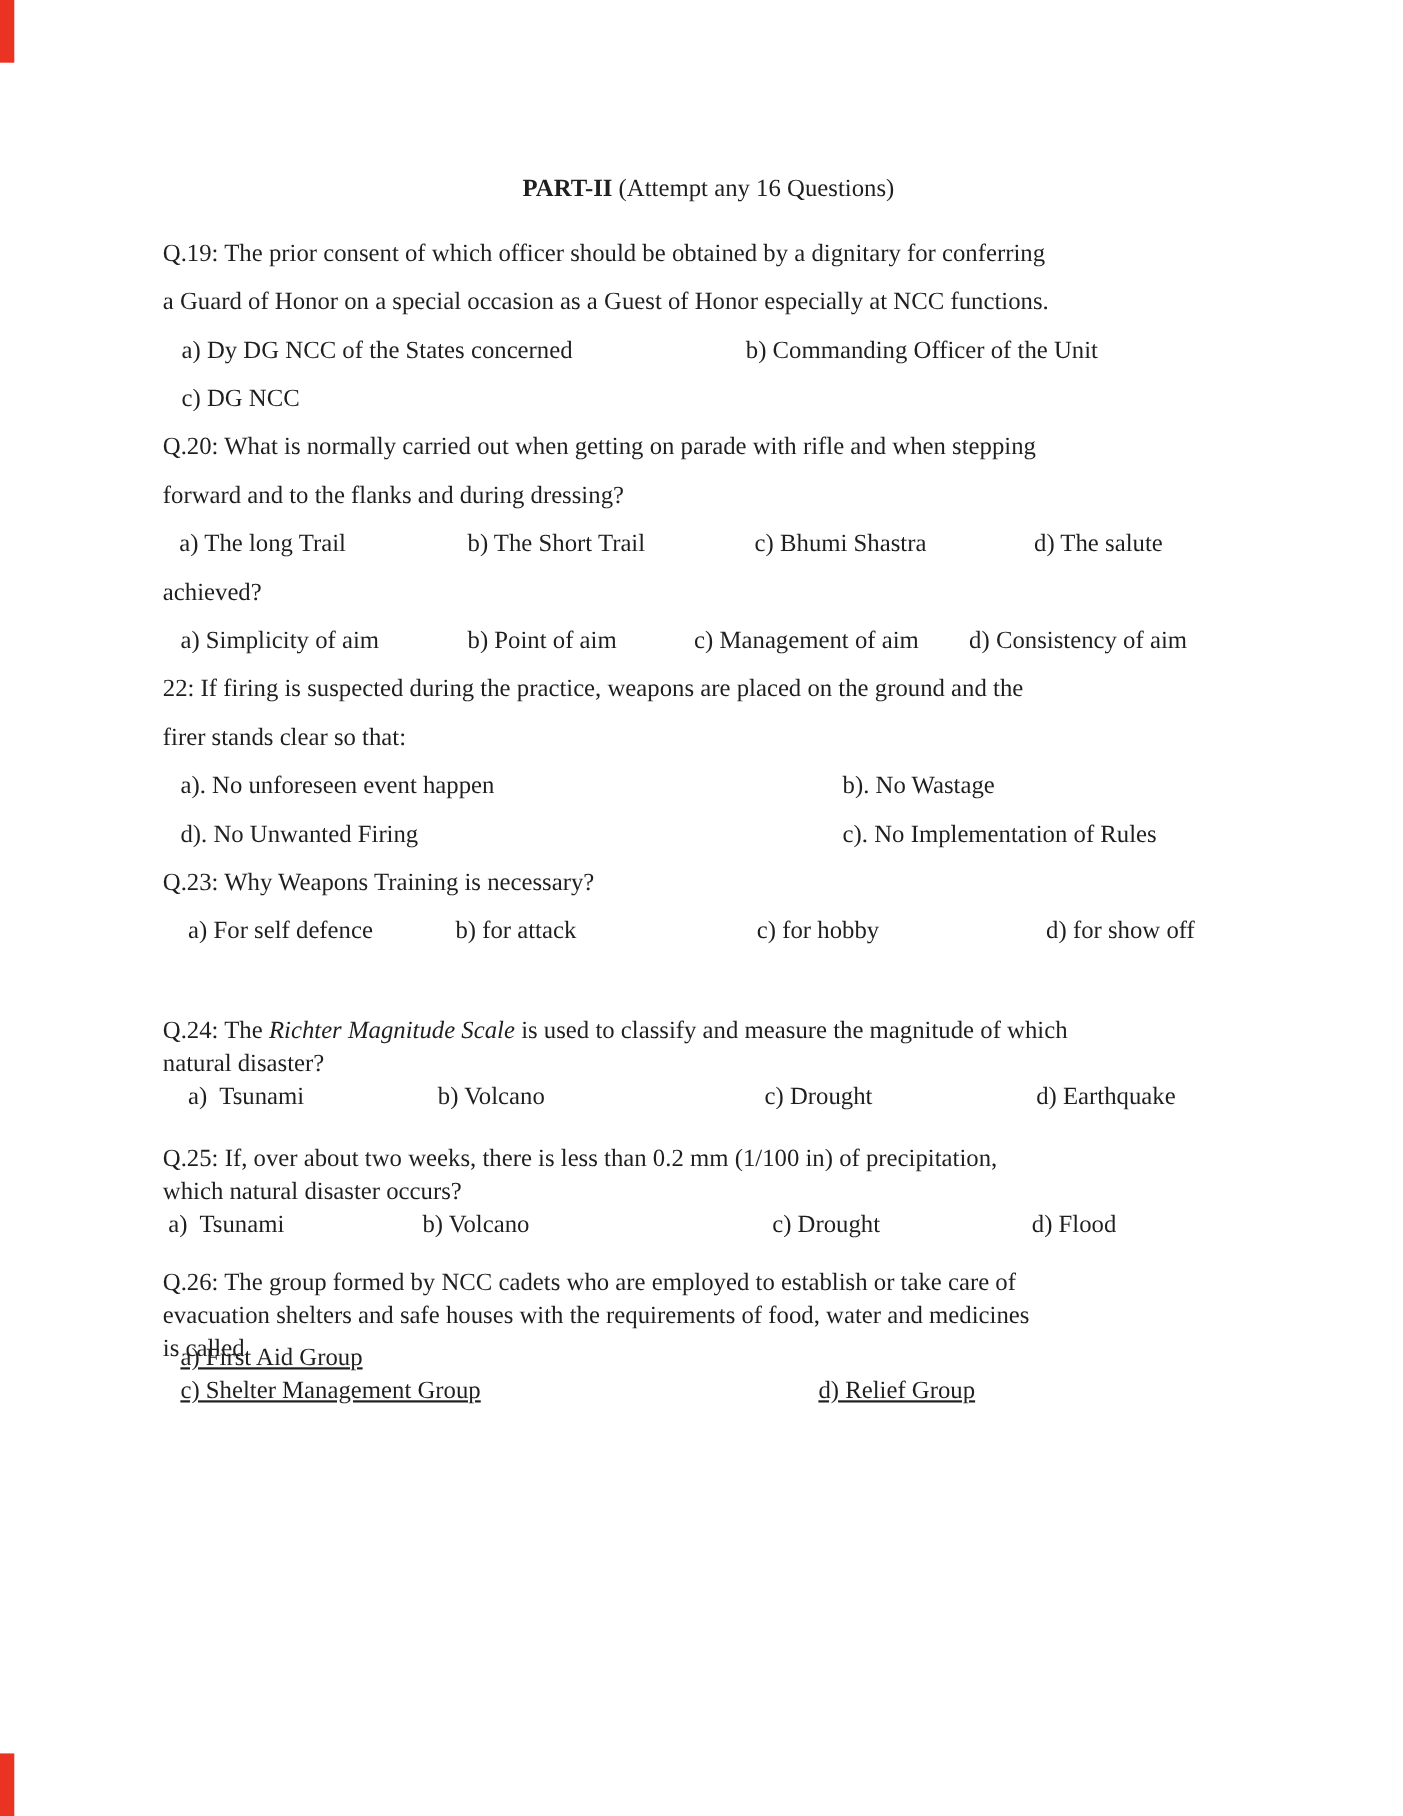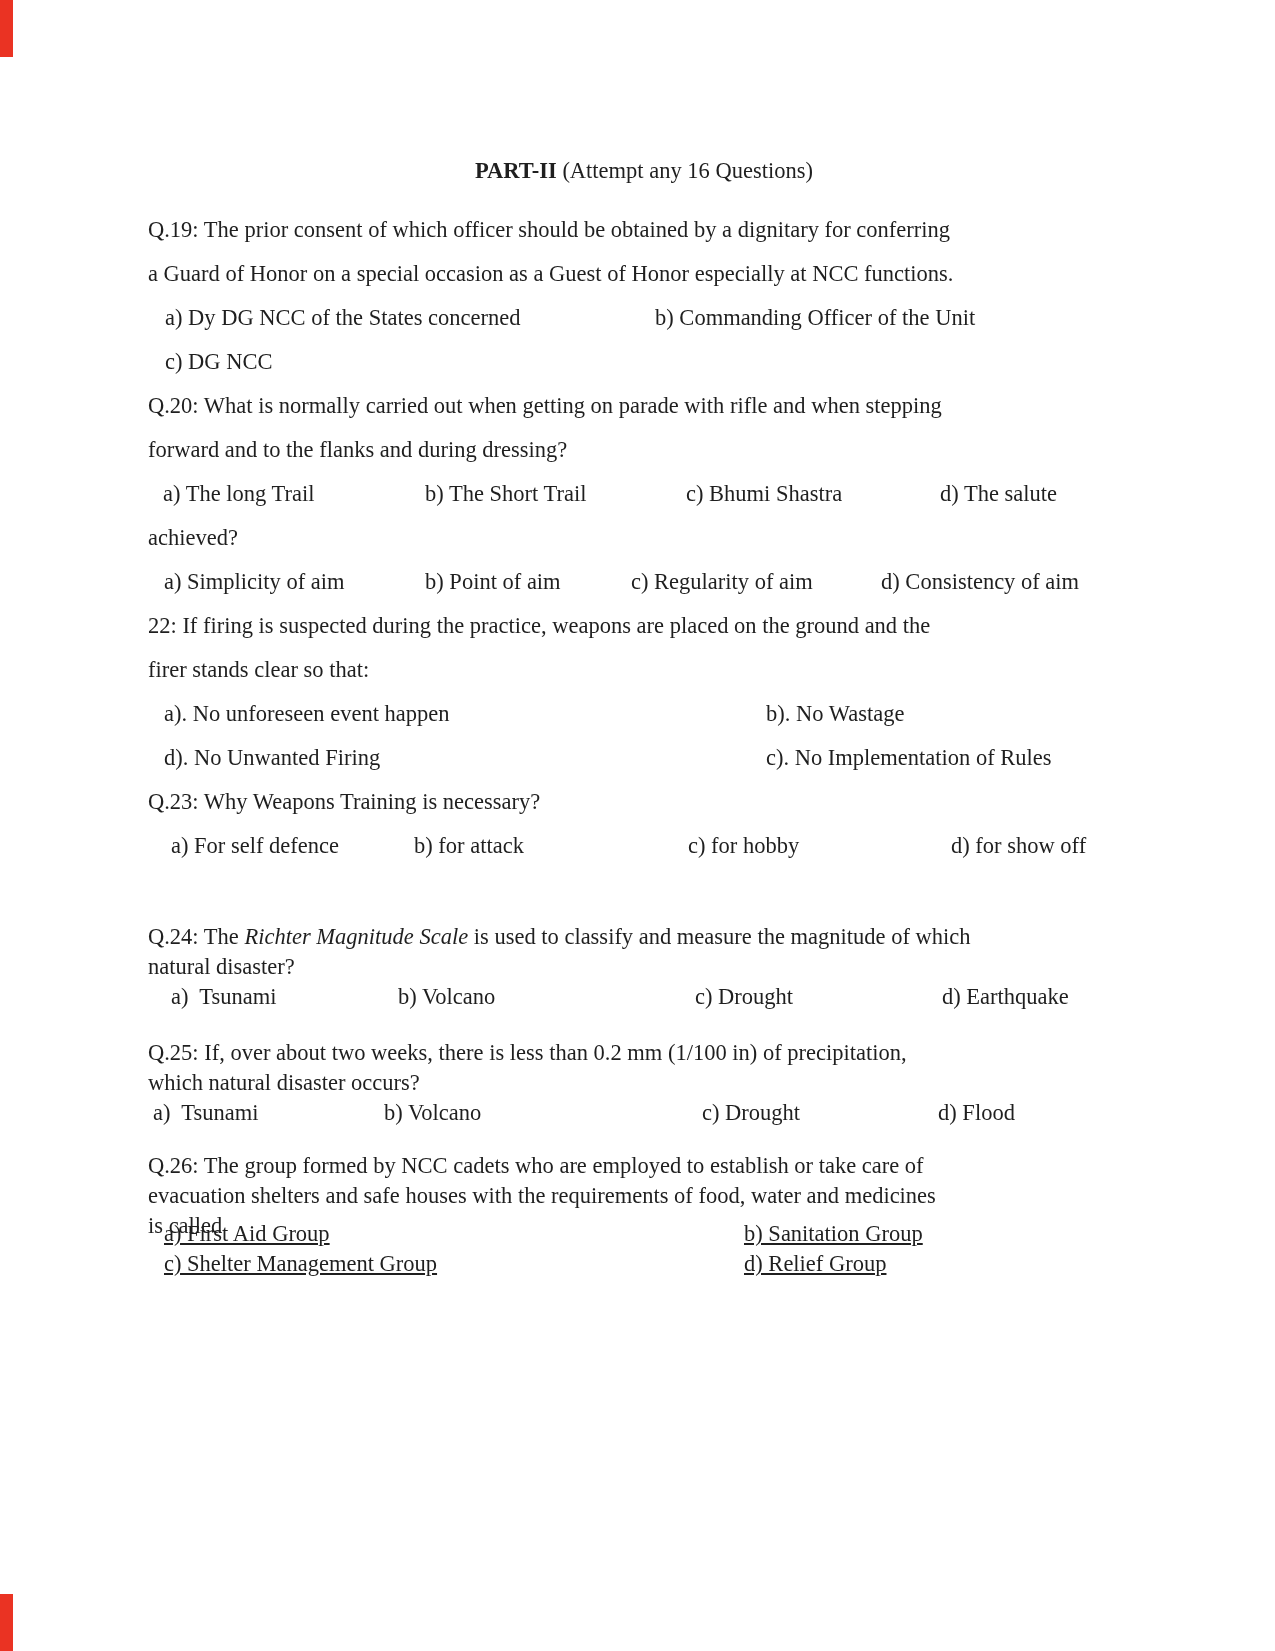"a) Dy DG NCC of" .row-q19 { gap: none -> 23px }
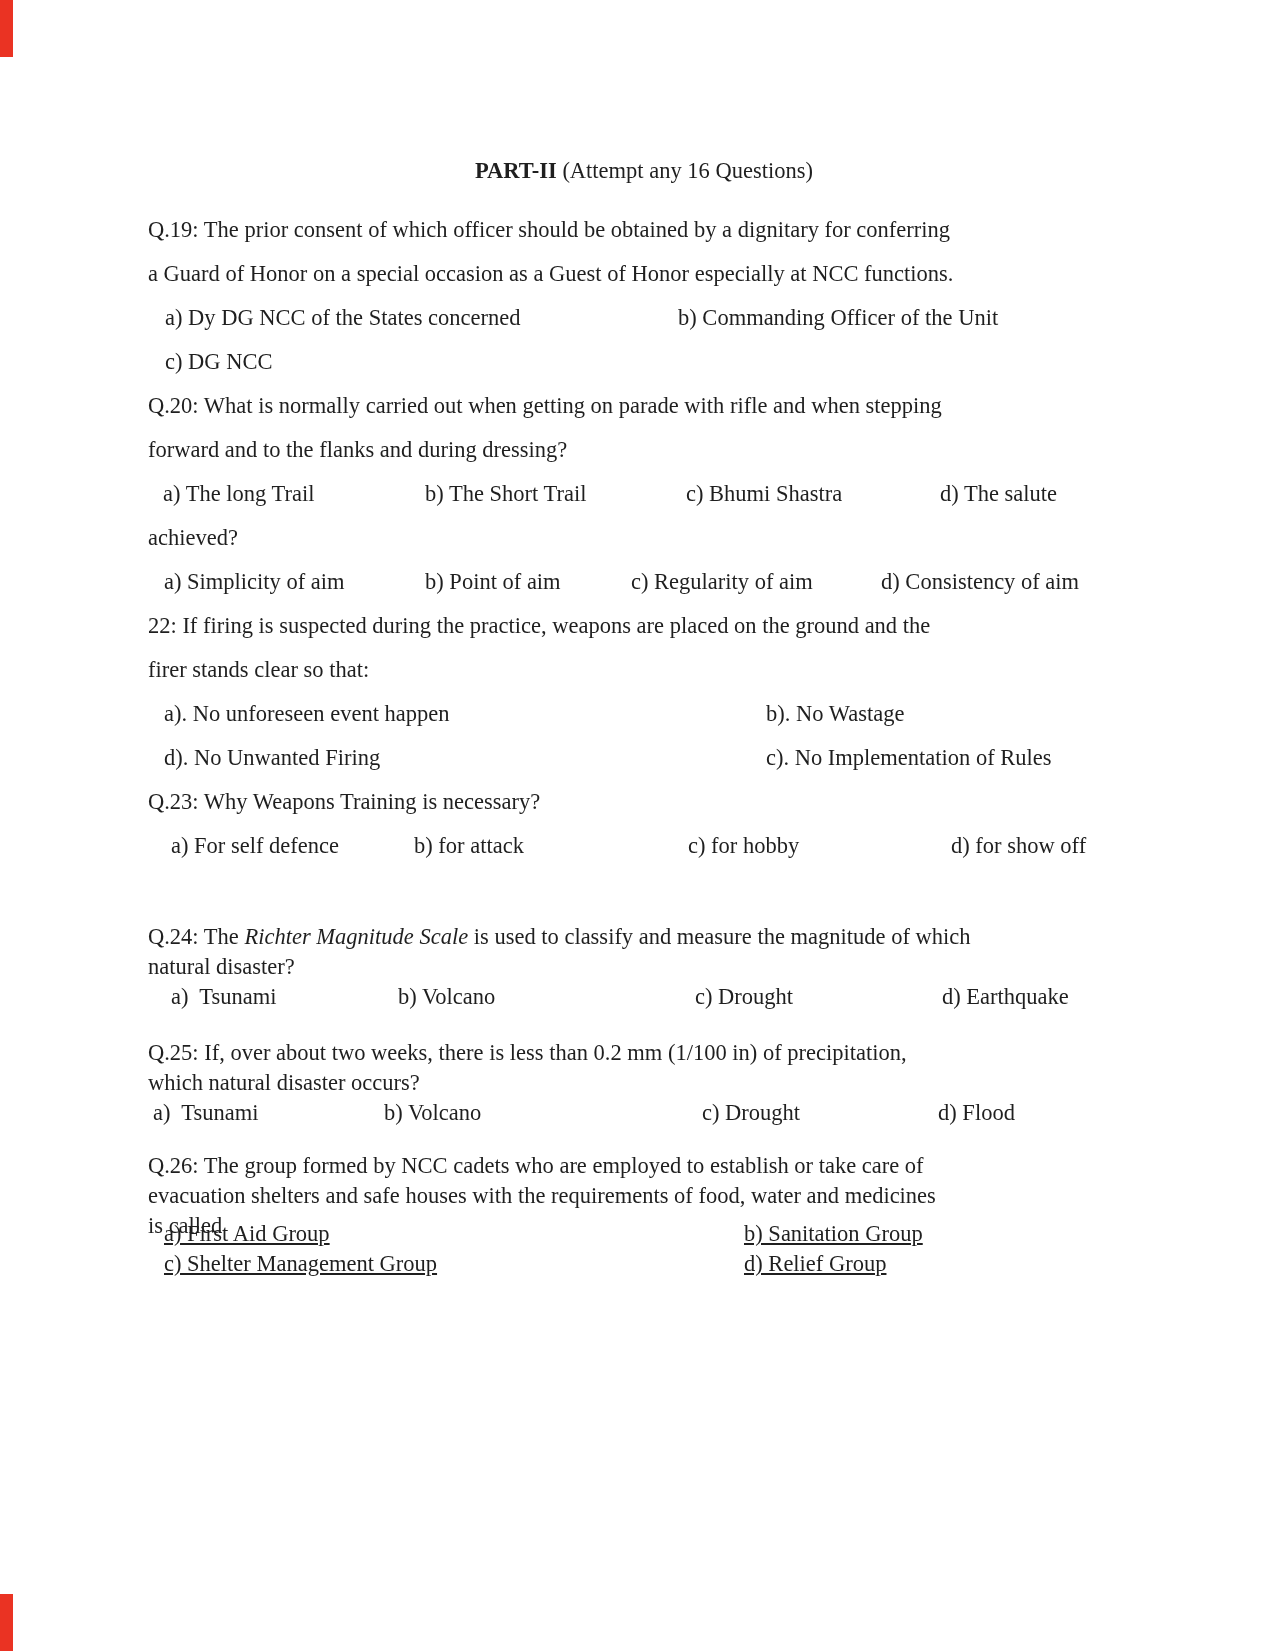"c) Regularity of aim" span.opt { text: Regularity -> Management }
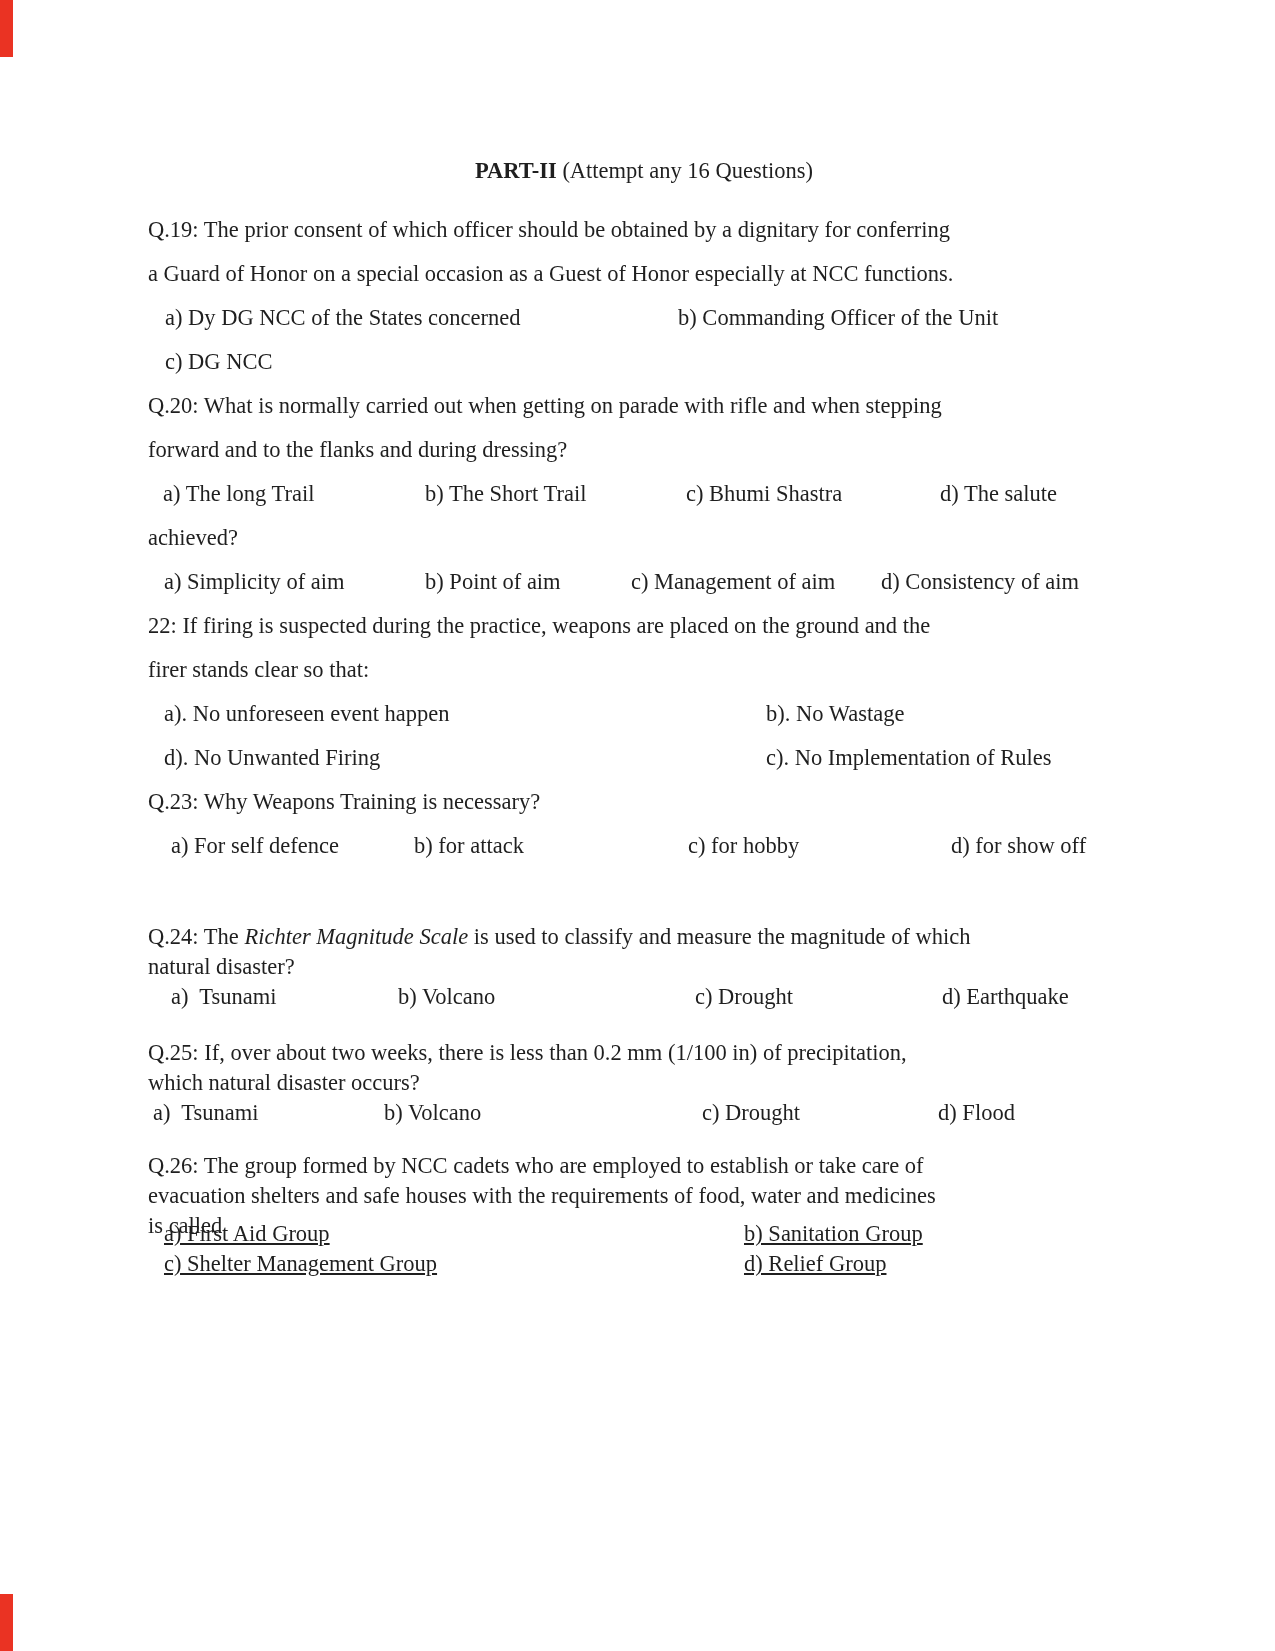"b) Sanitation Group" span.opt { html: <span>b) Sanitation Group</span> -> none }
